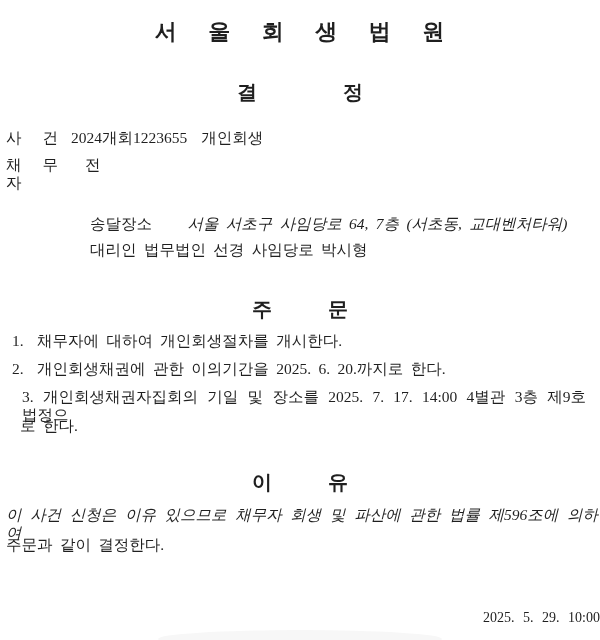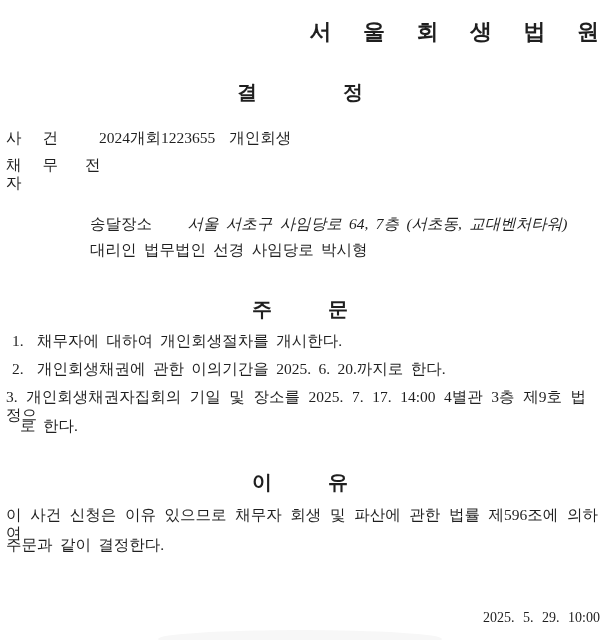"서 울 회 생 법" .court-name { text-align: right -> center }
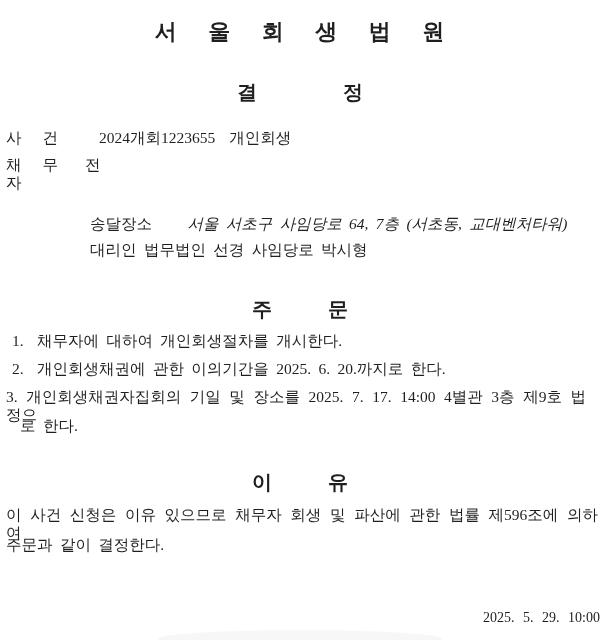"2024개회1223655" .case-number { margin-left: 41px -> 13px }
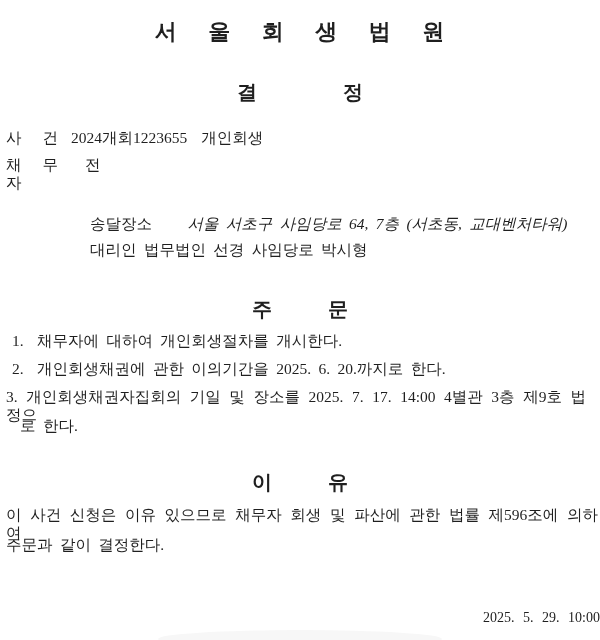"3. 개인회생채권자집회의 기일 및 장소를" .row-item3 { left: 6px -> 22px }
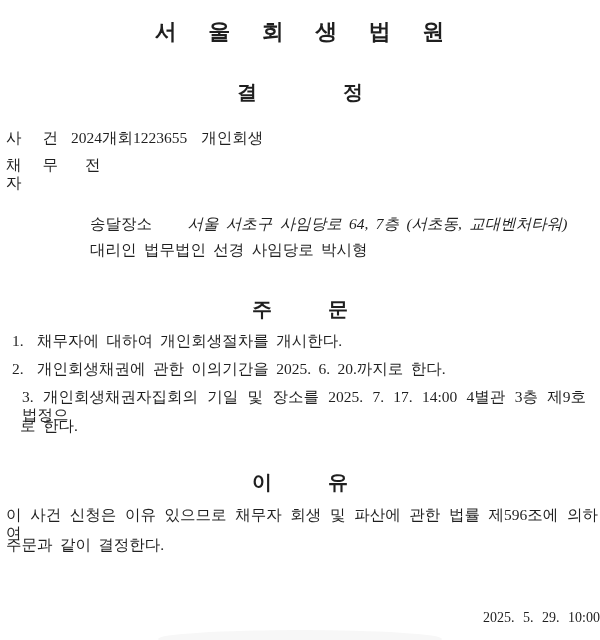"이 사건 신청은 이유 있으므로" .row-reason1 { font-style: none -> italic }
